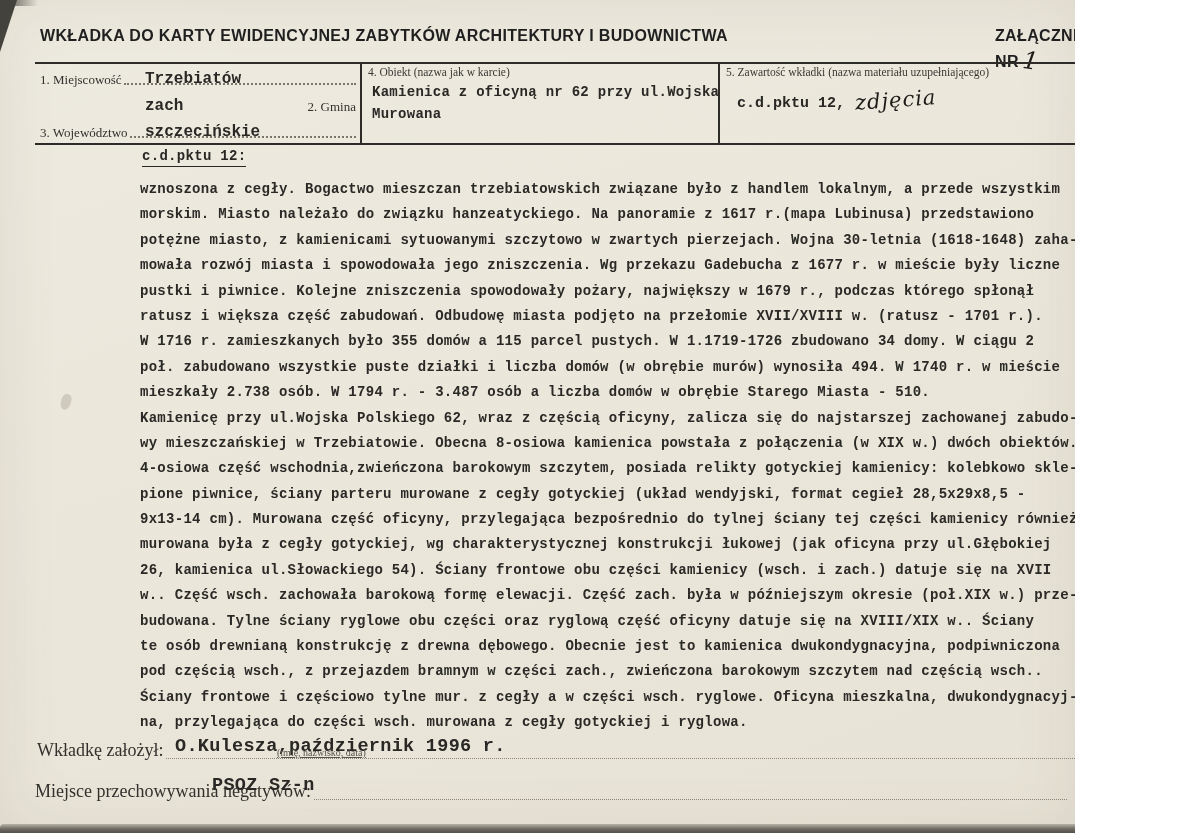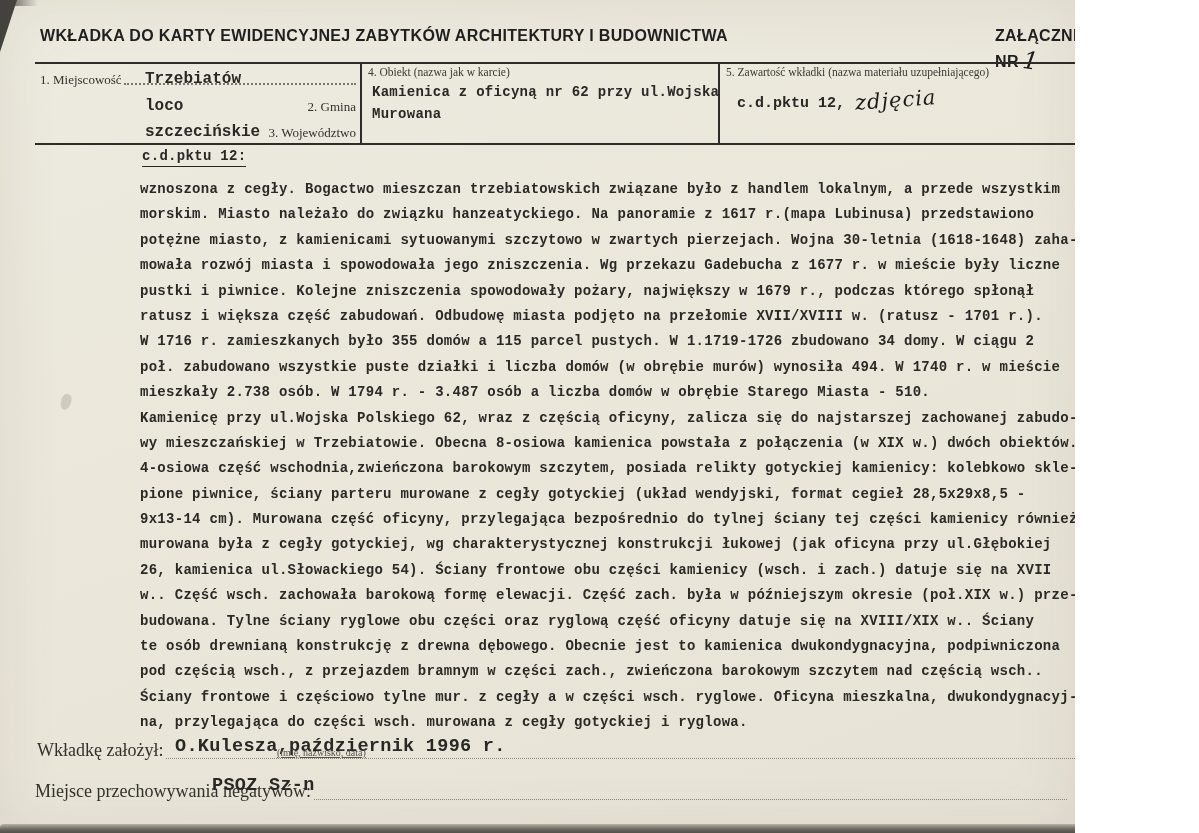"loco" div.abs { text: loco -> zach }
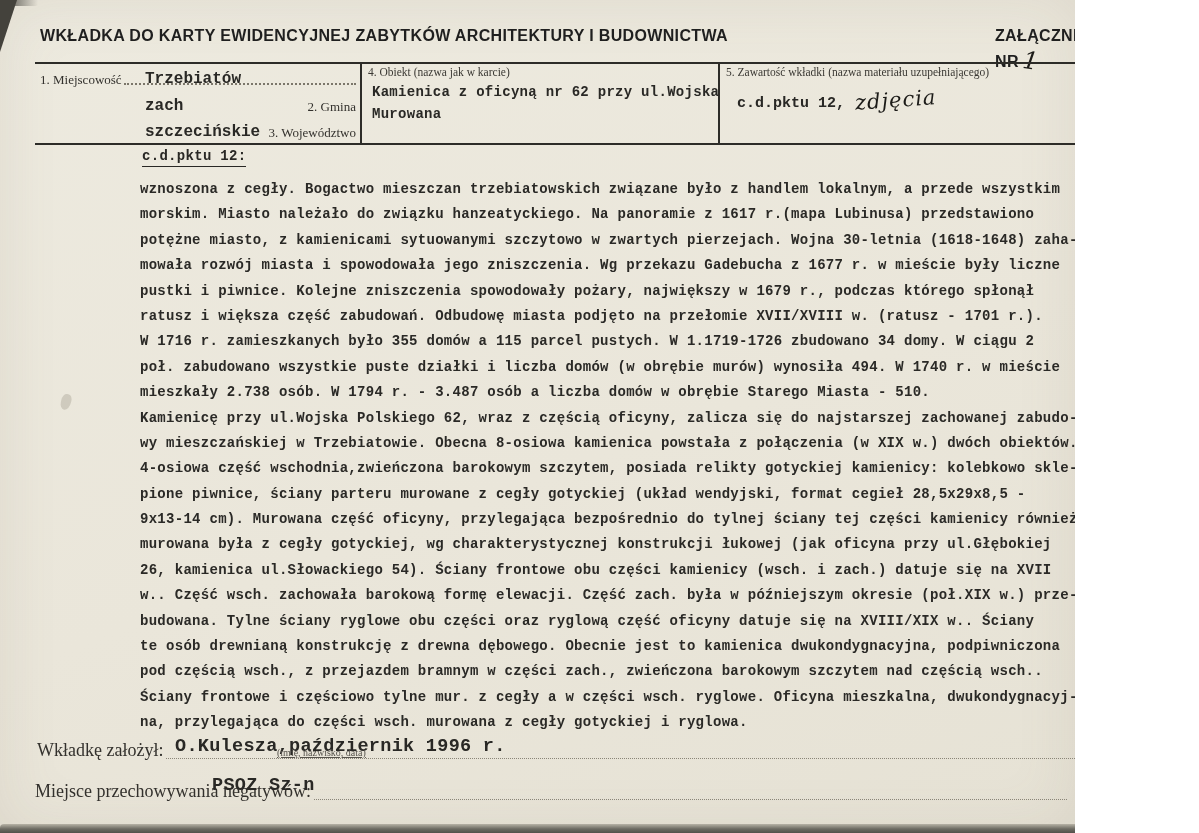"3. Województwo" div.frow { flex-direction: column -> none }
